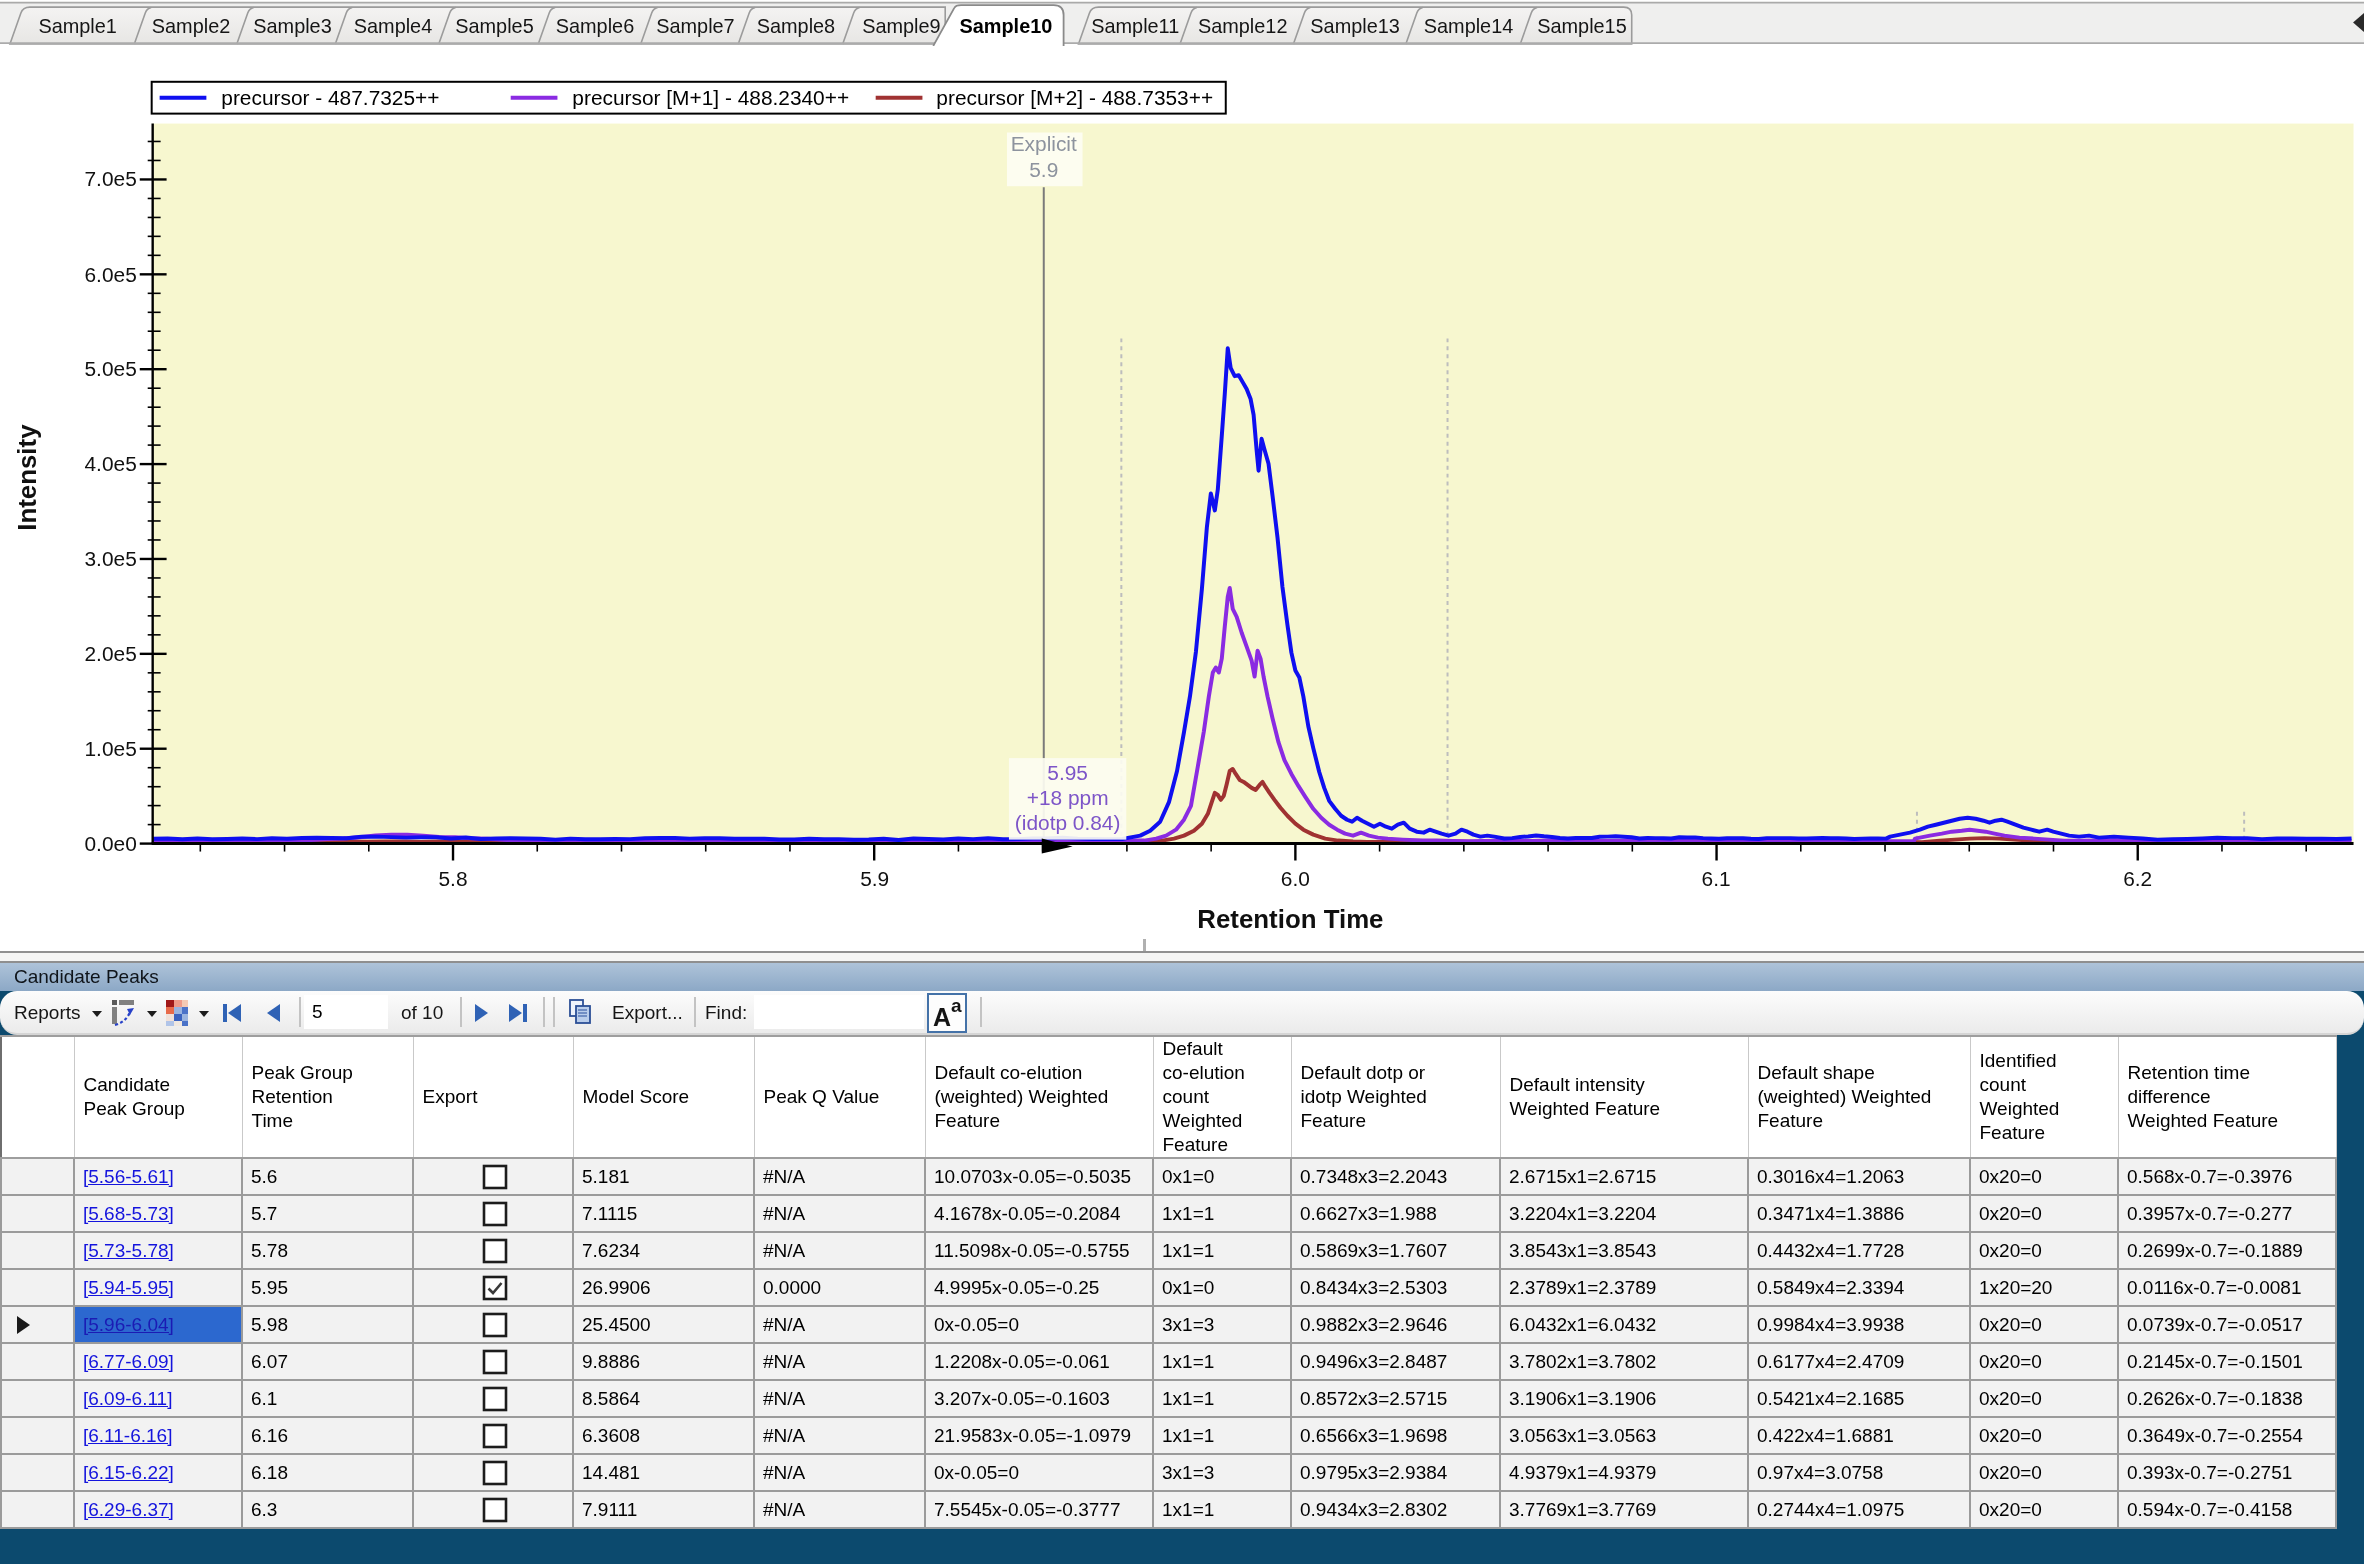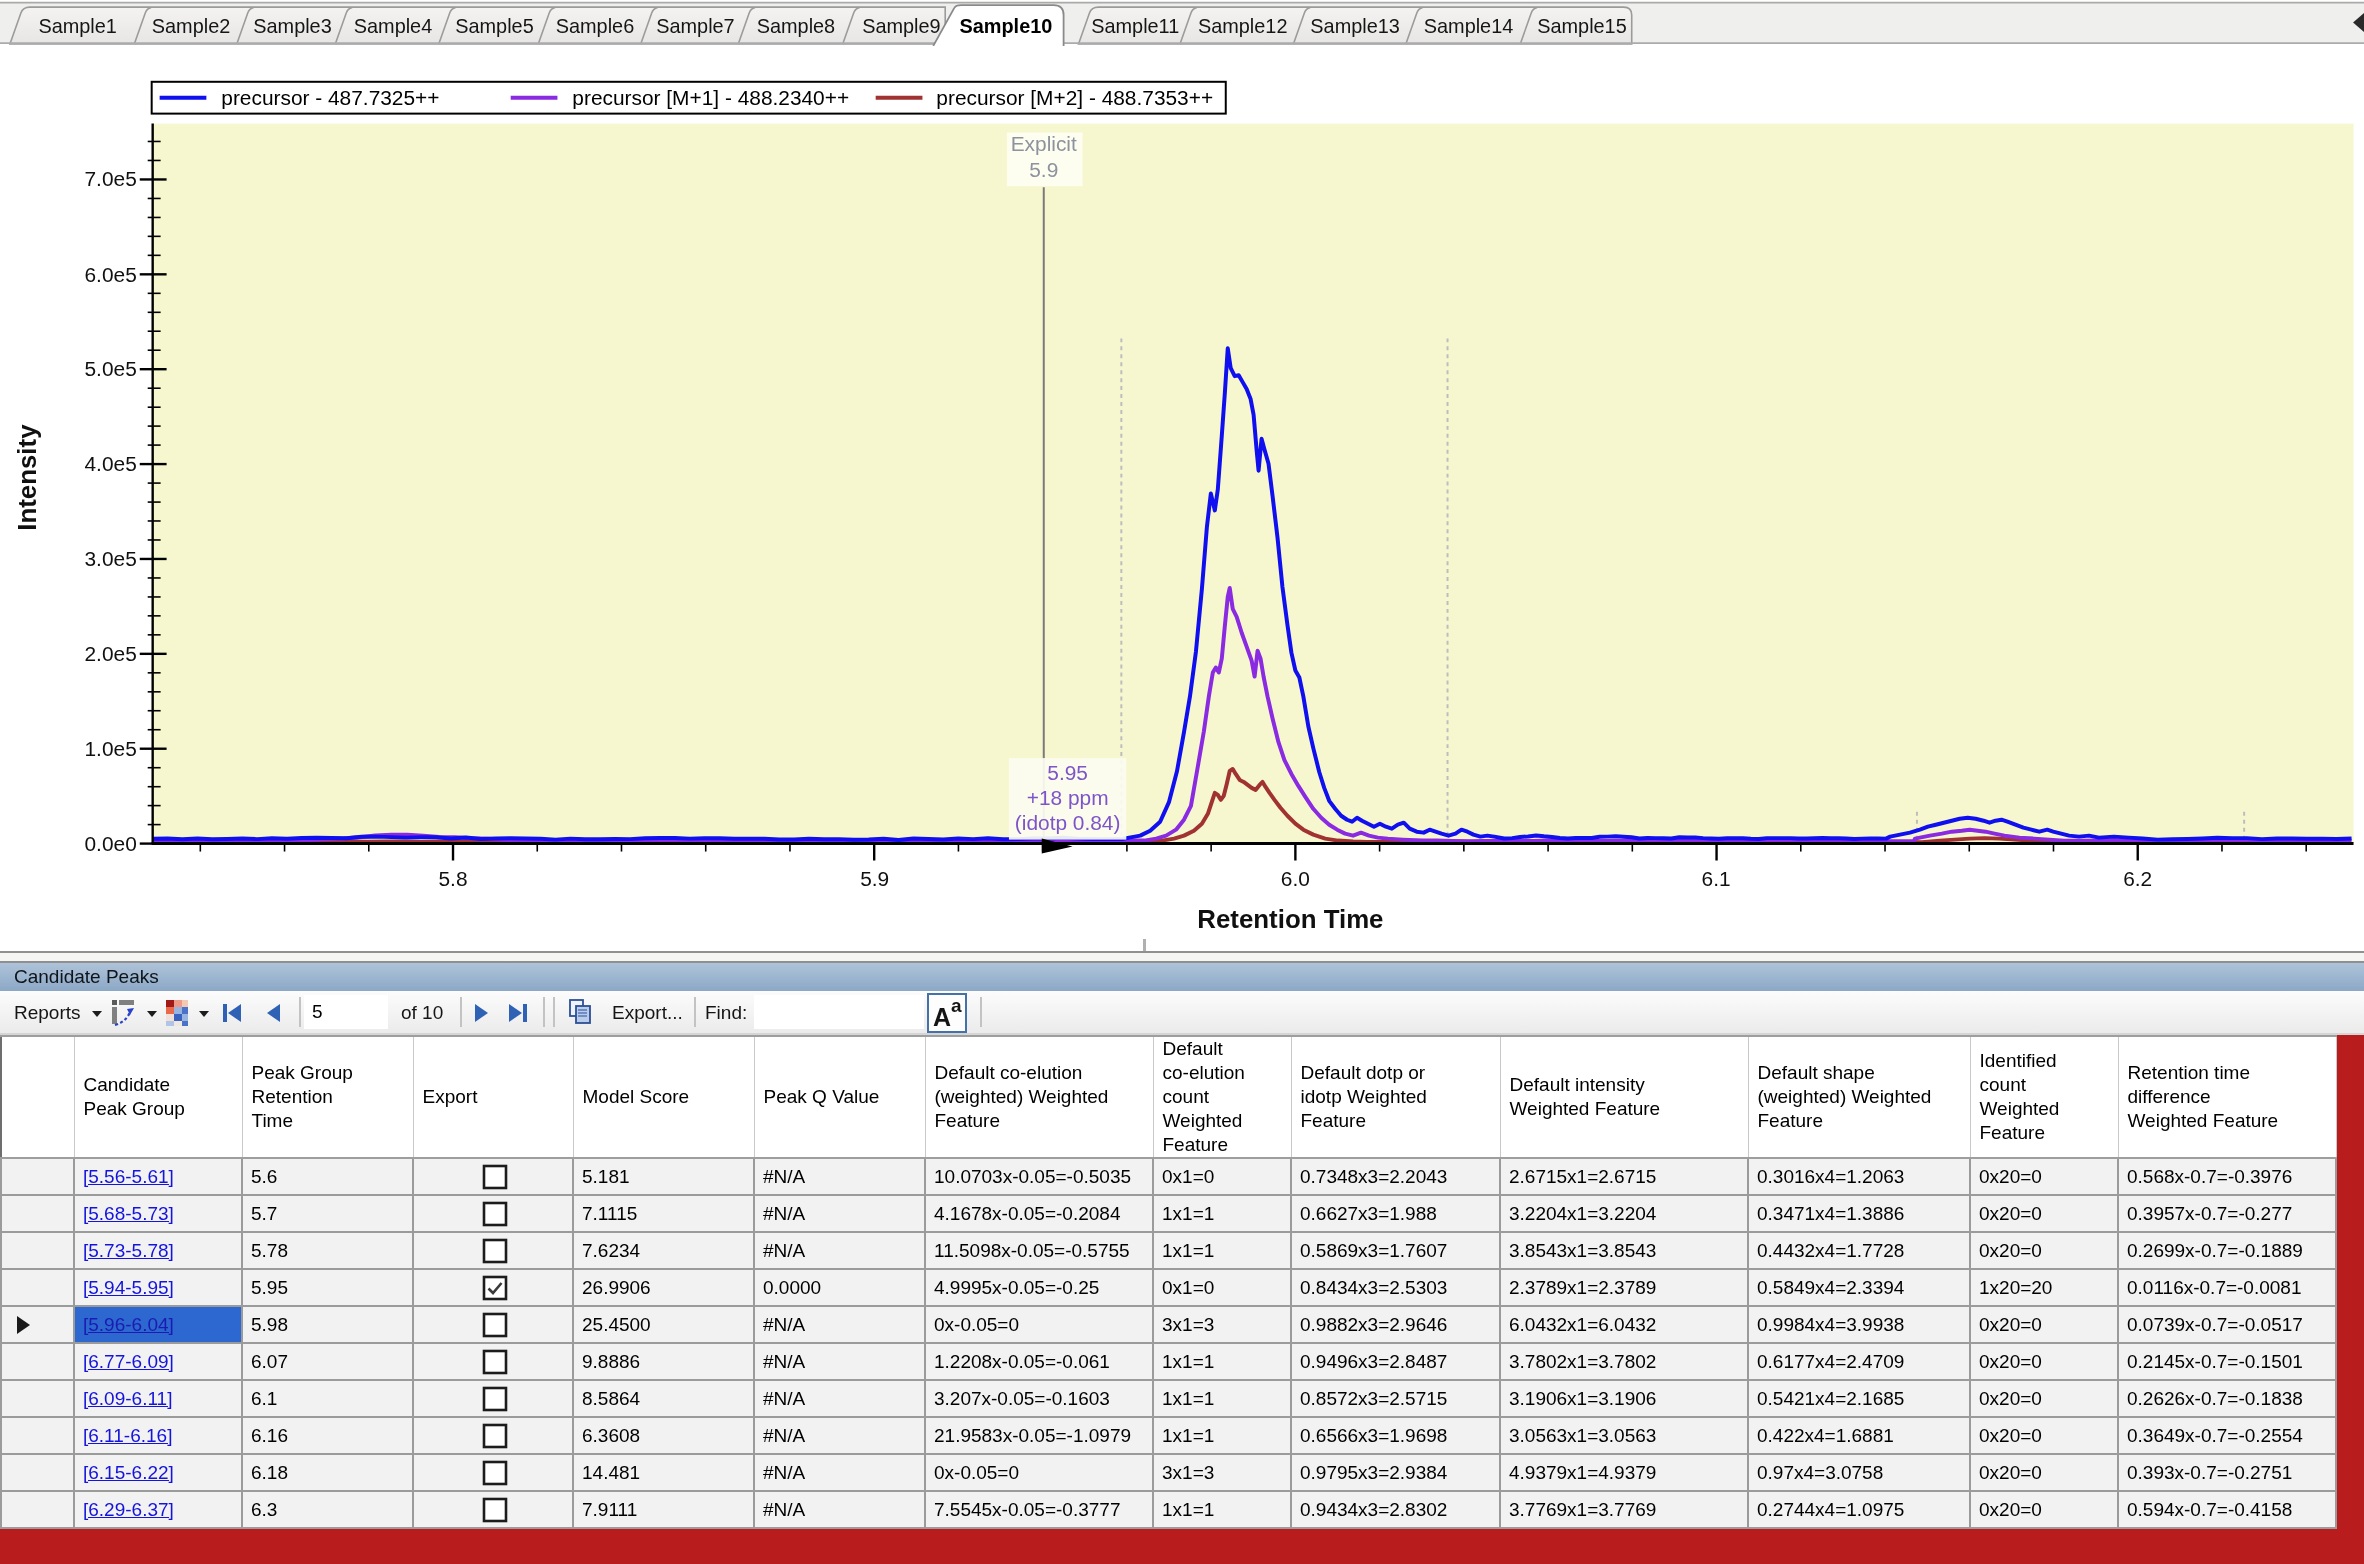"Candidate Peaks" .panel { background: #b91c1c -> #0c4a6e }
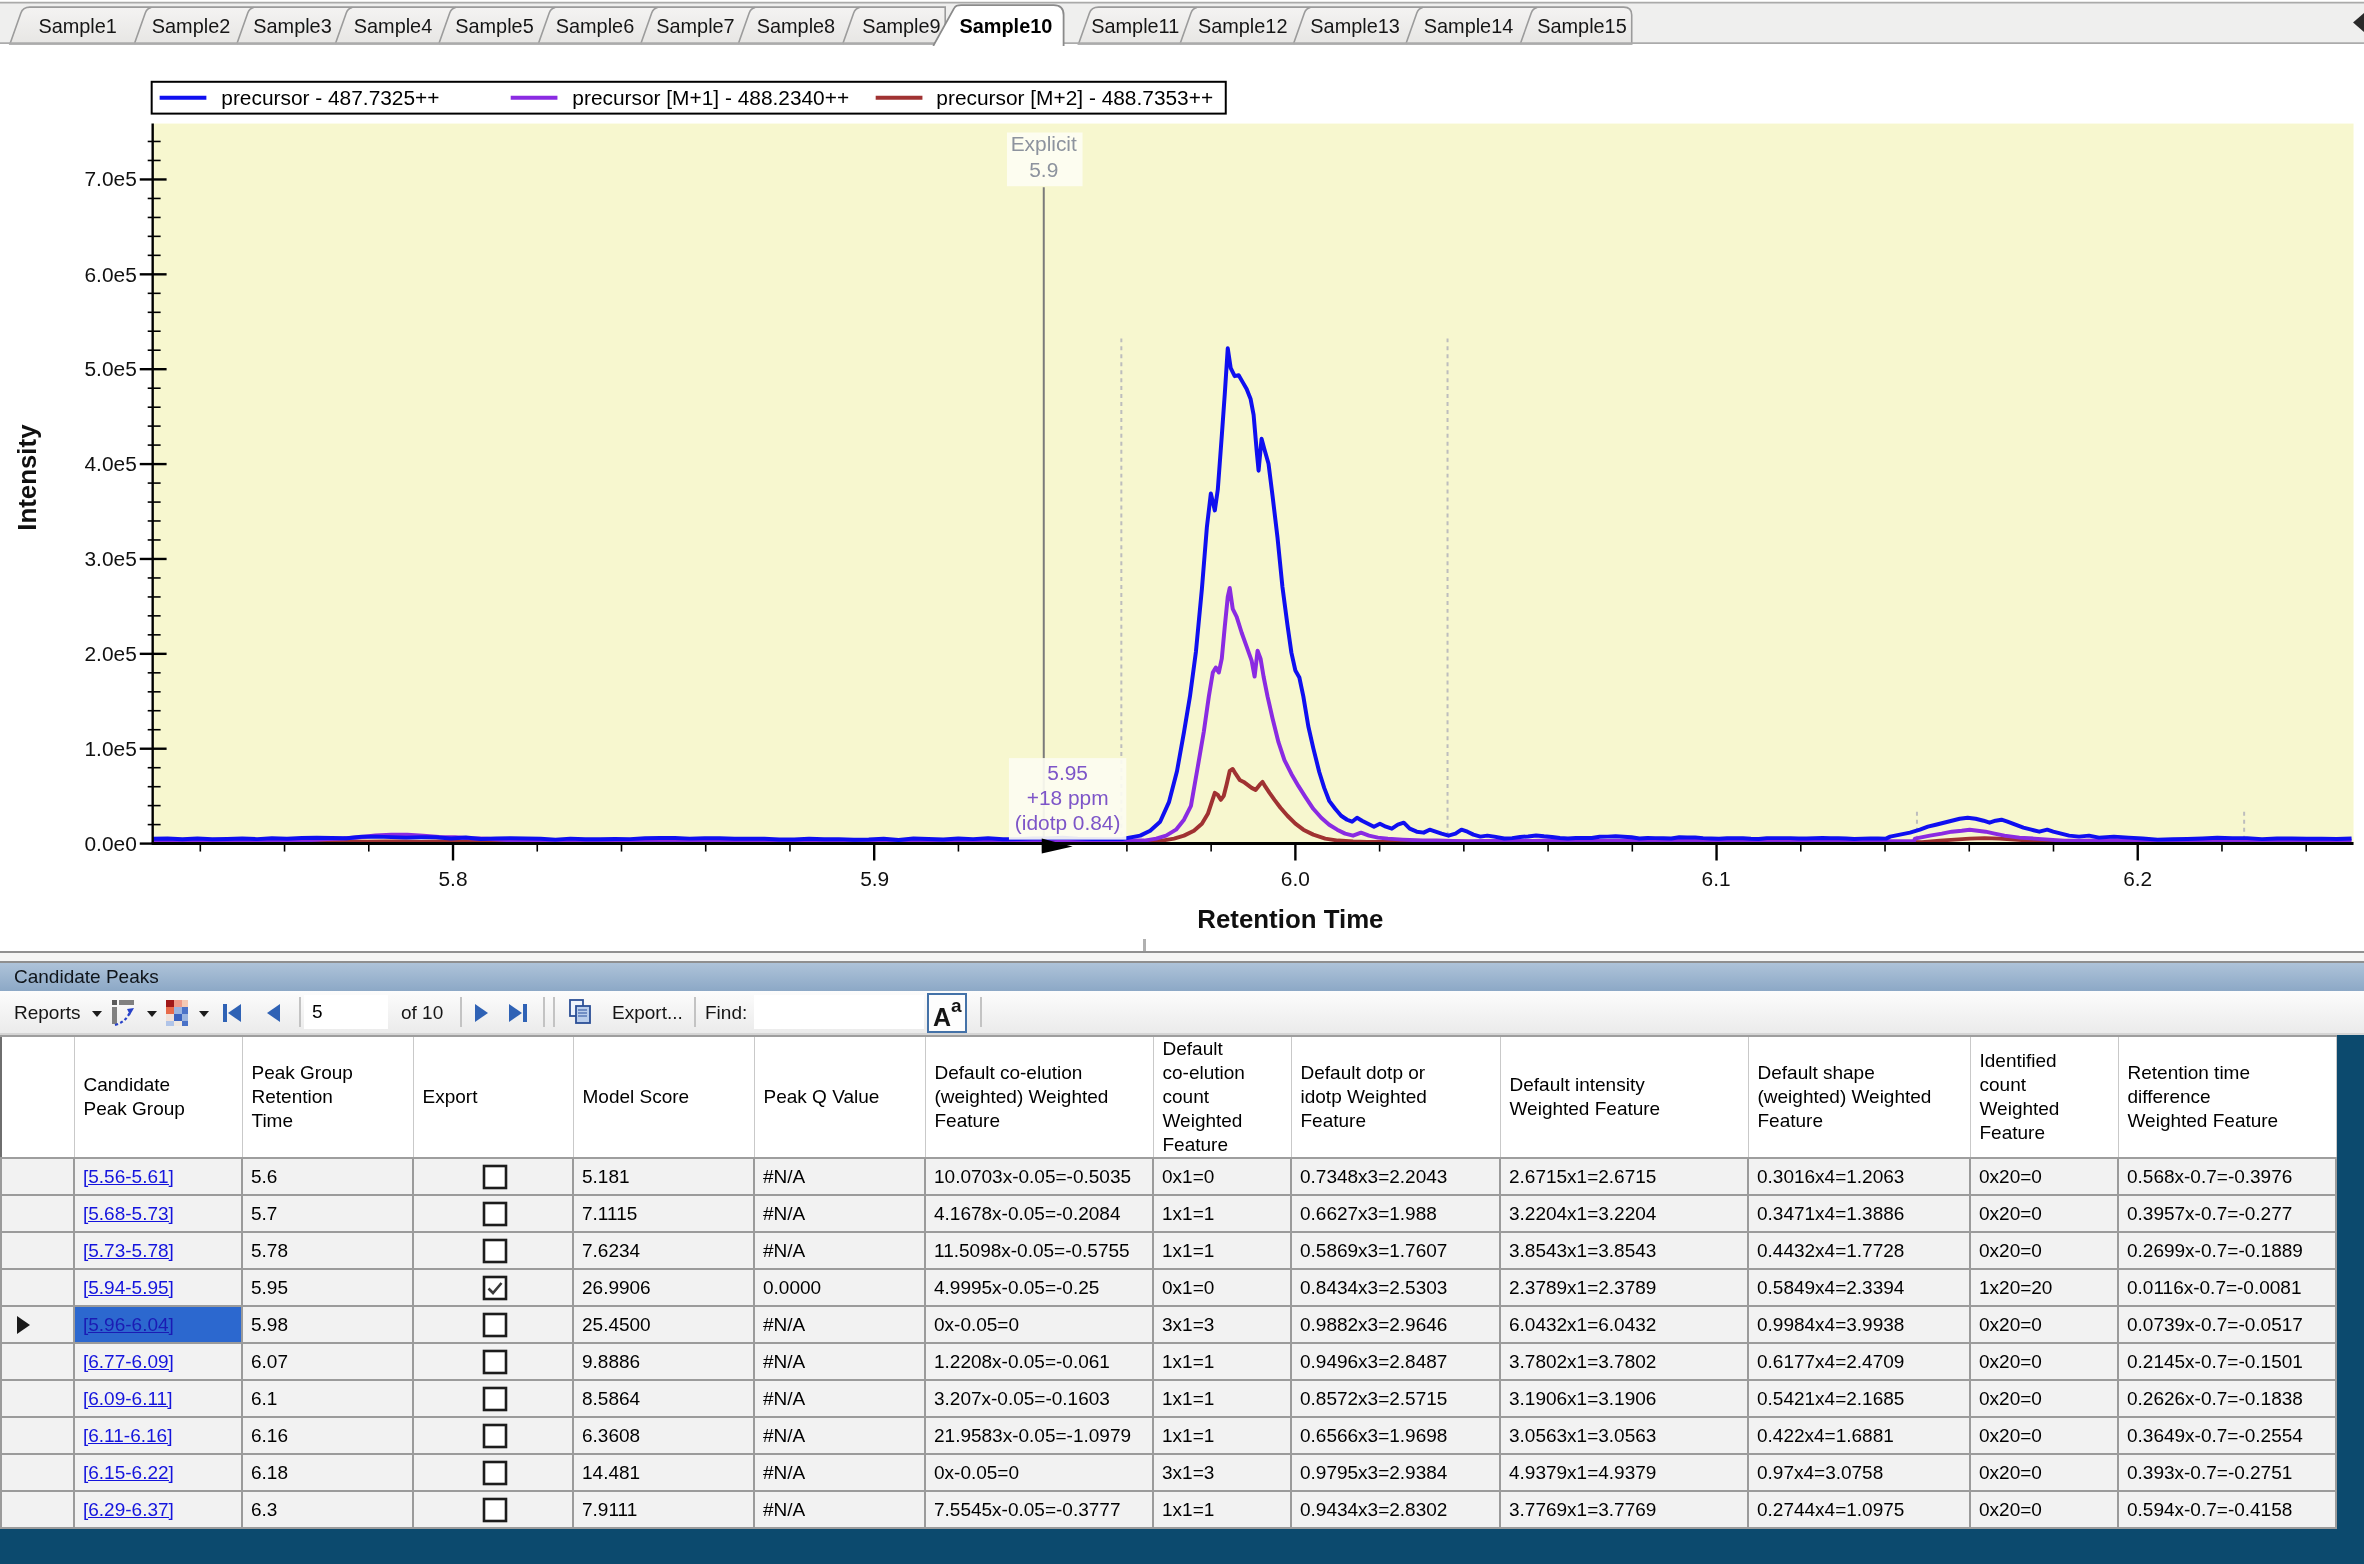"Reports" .toolbar { border-radius: none -> 17px }
